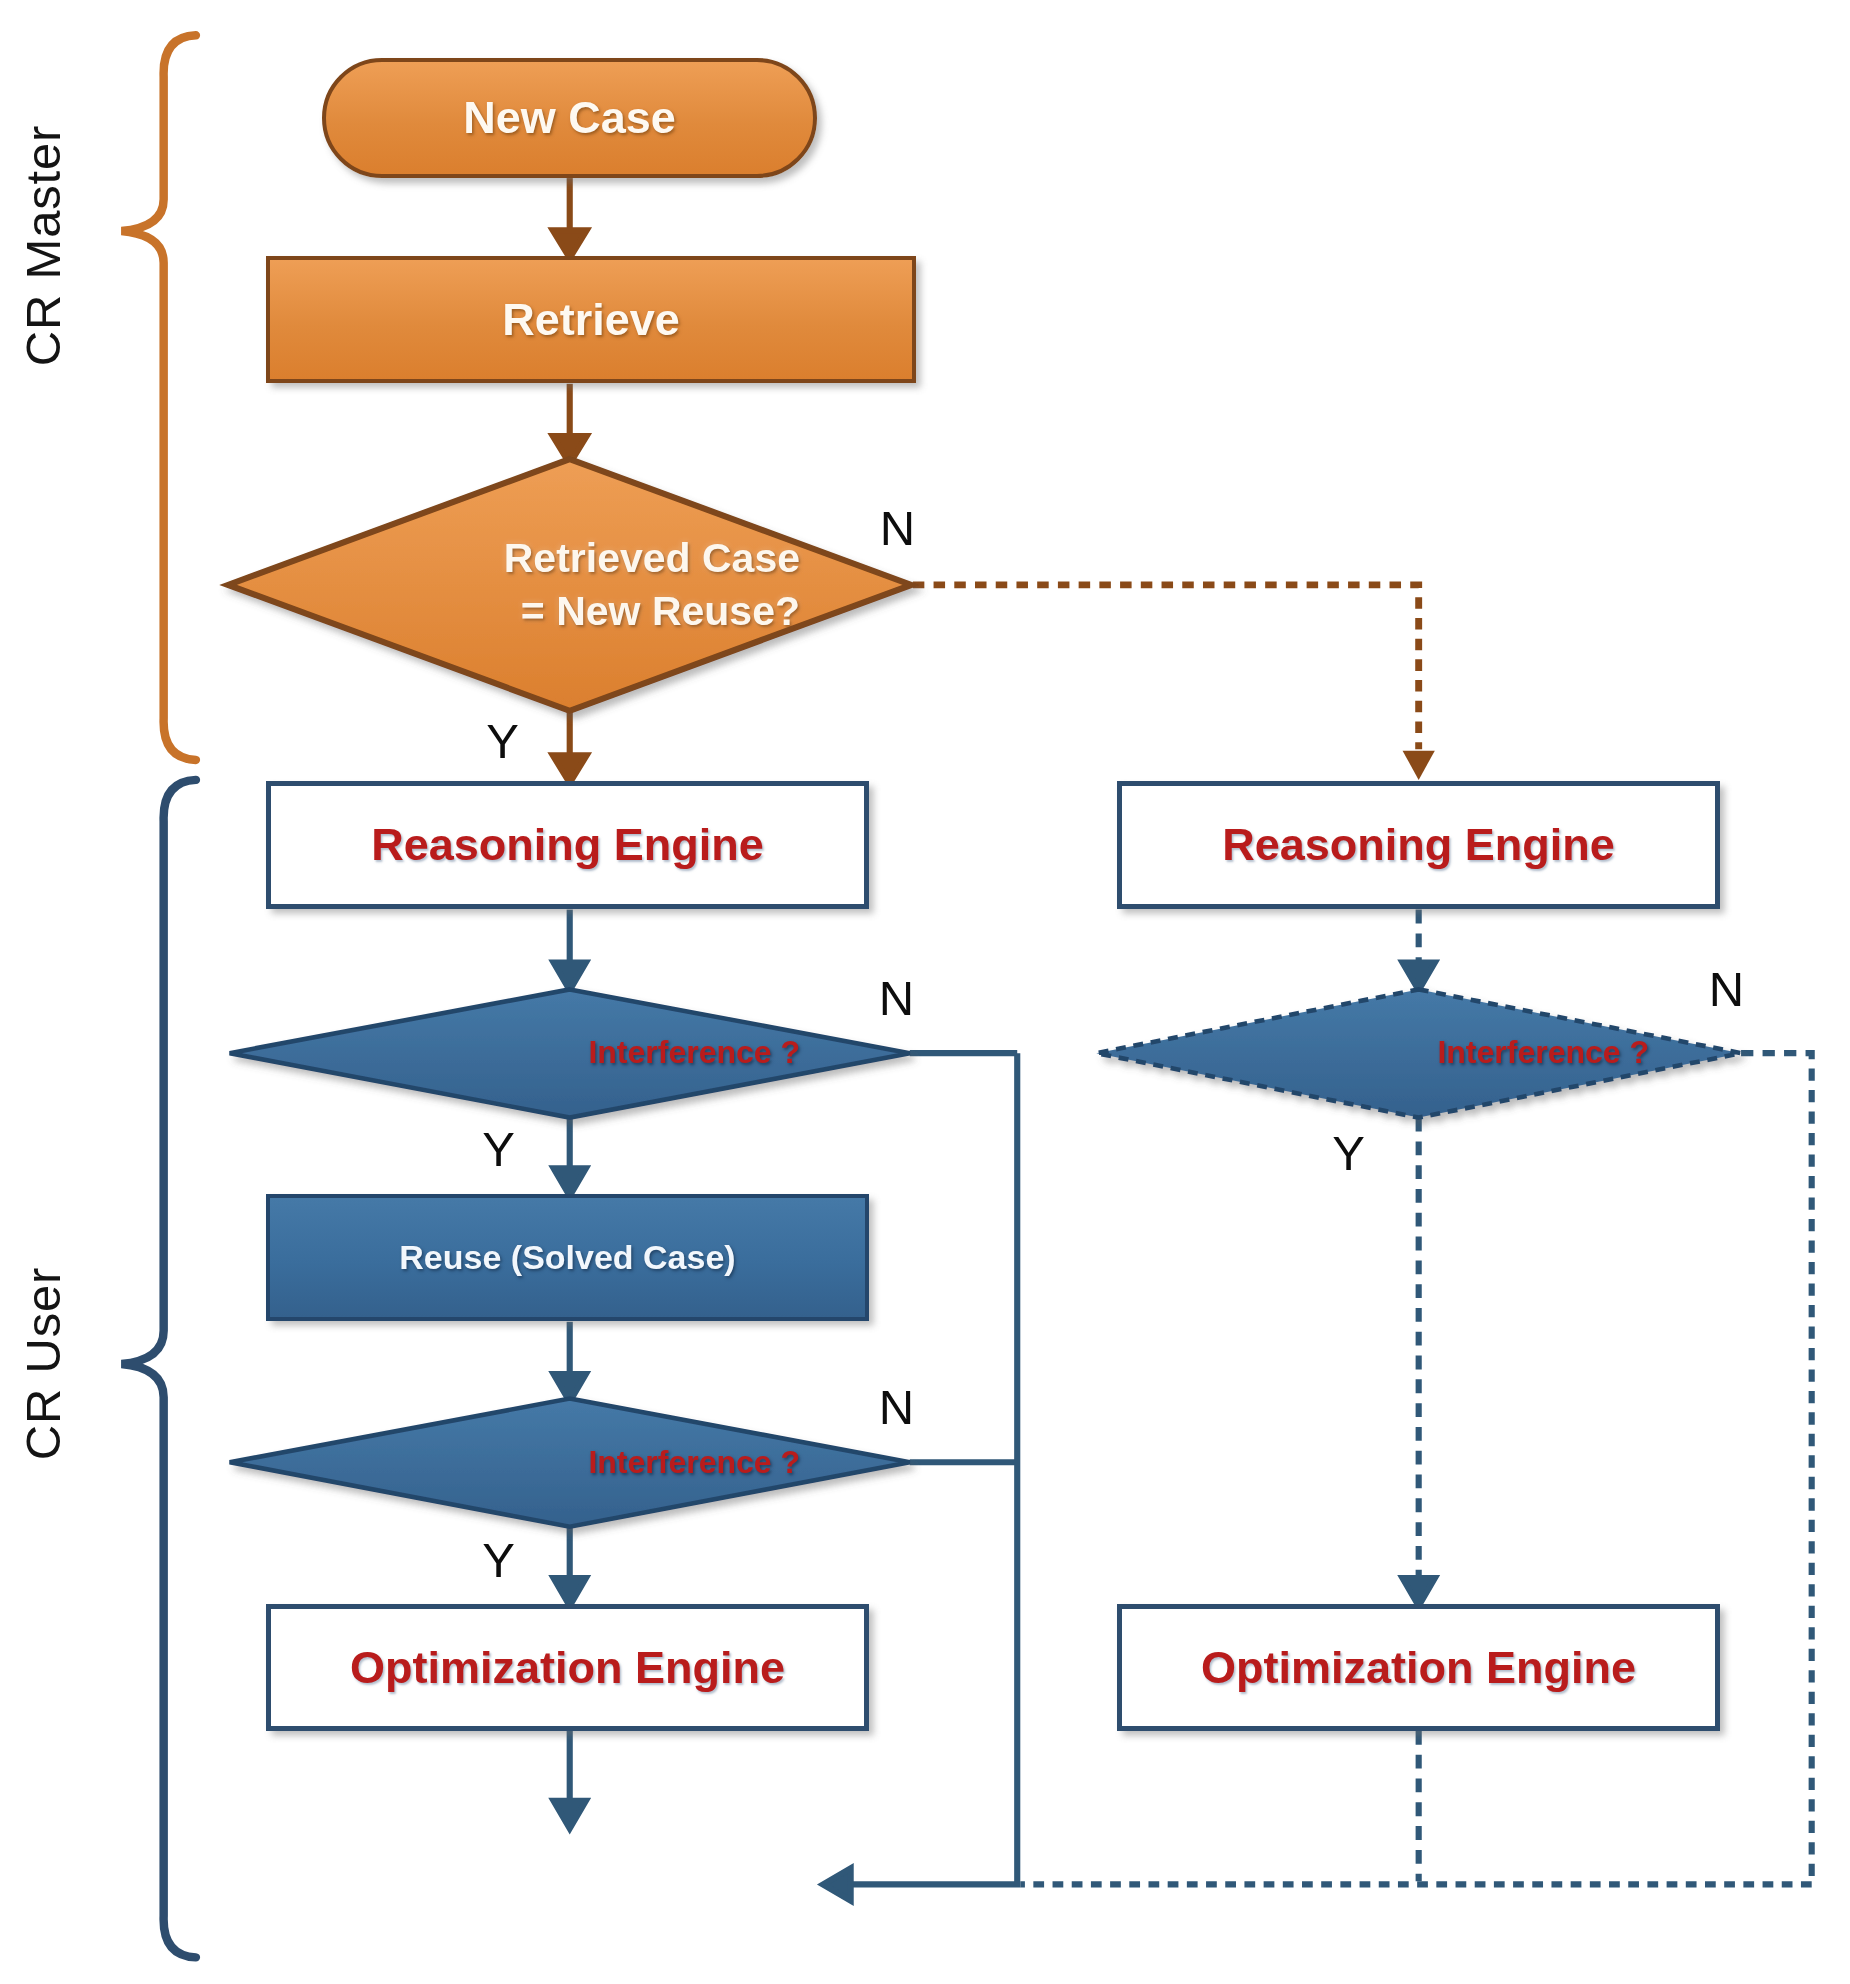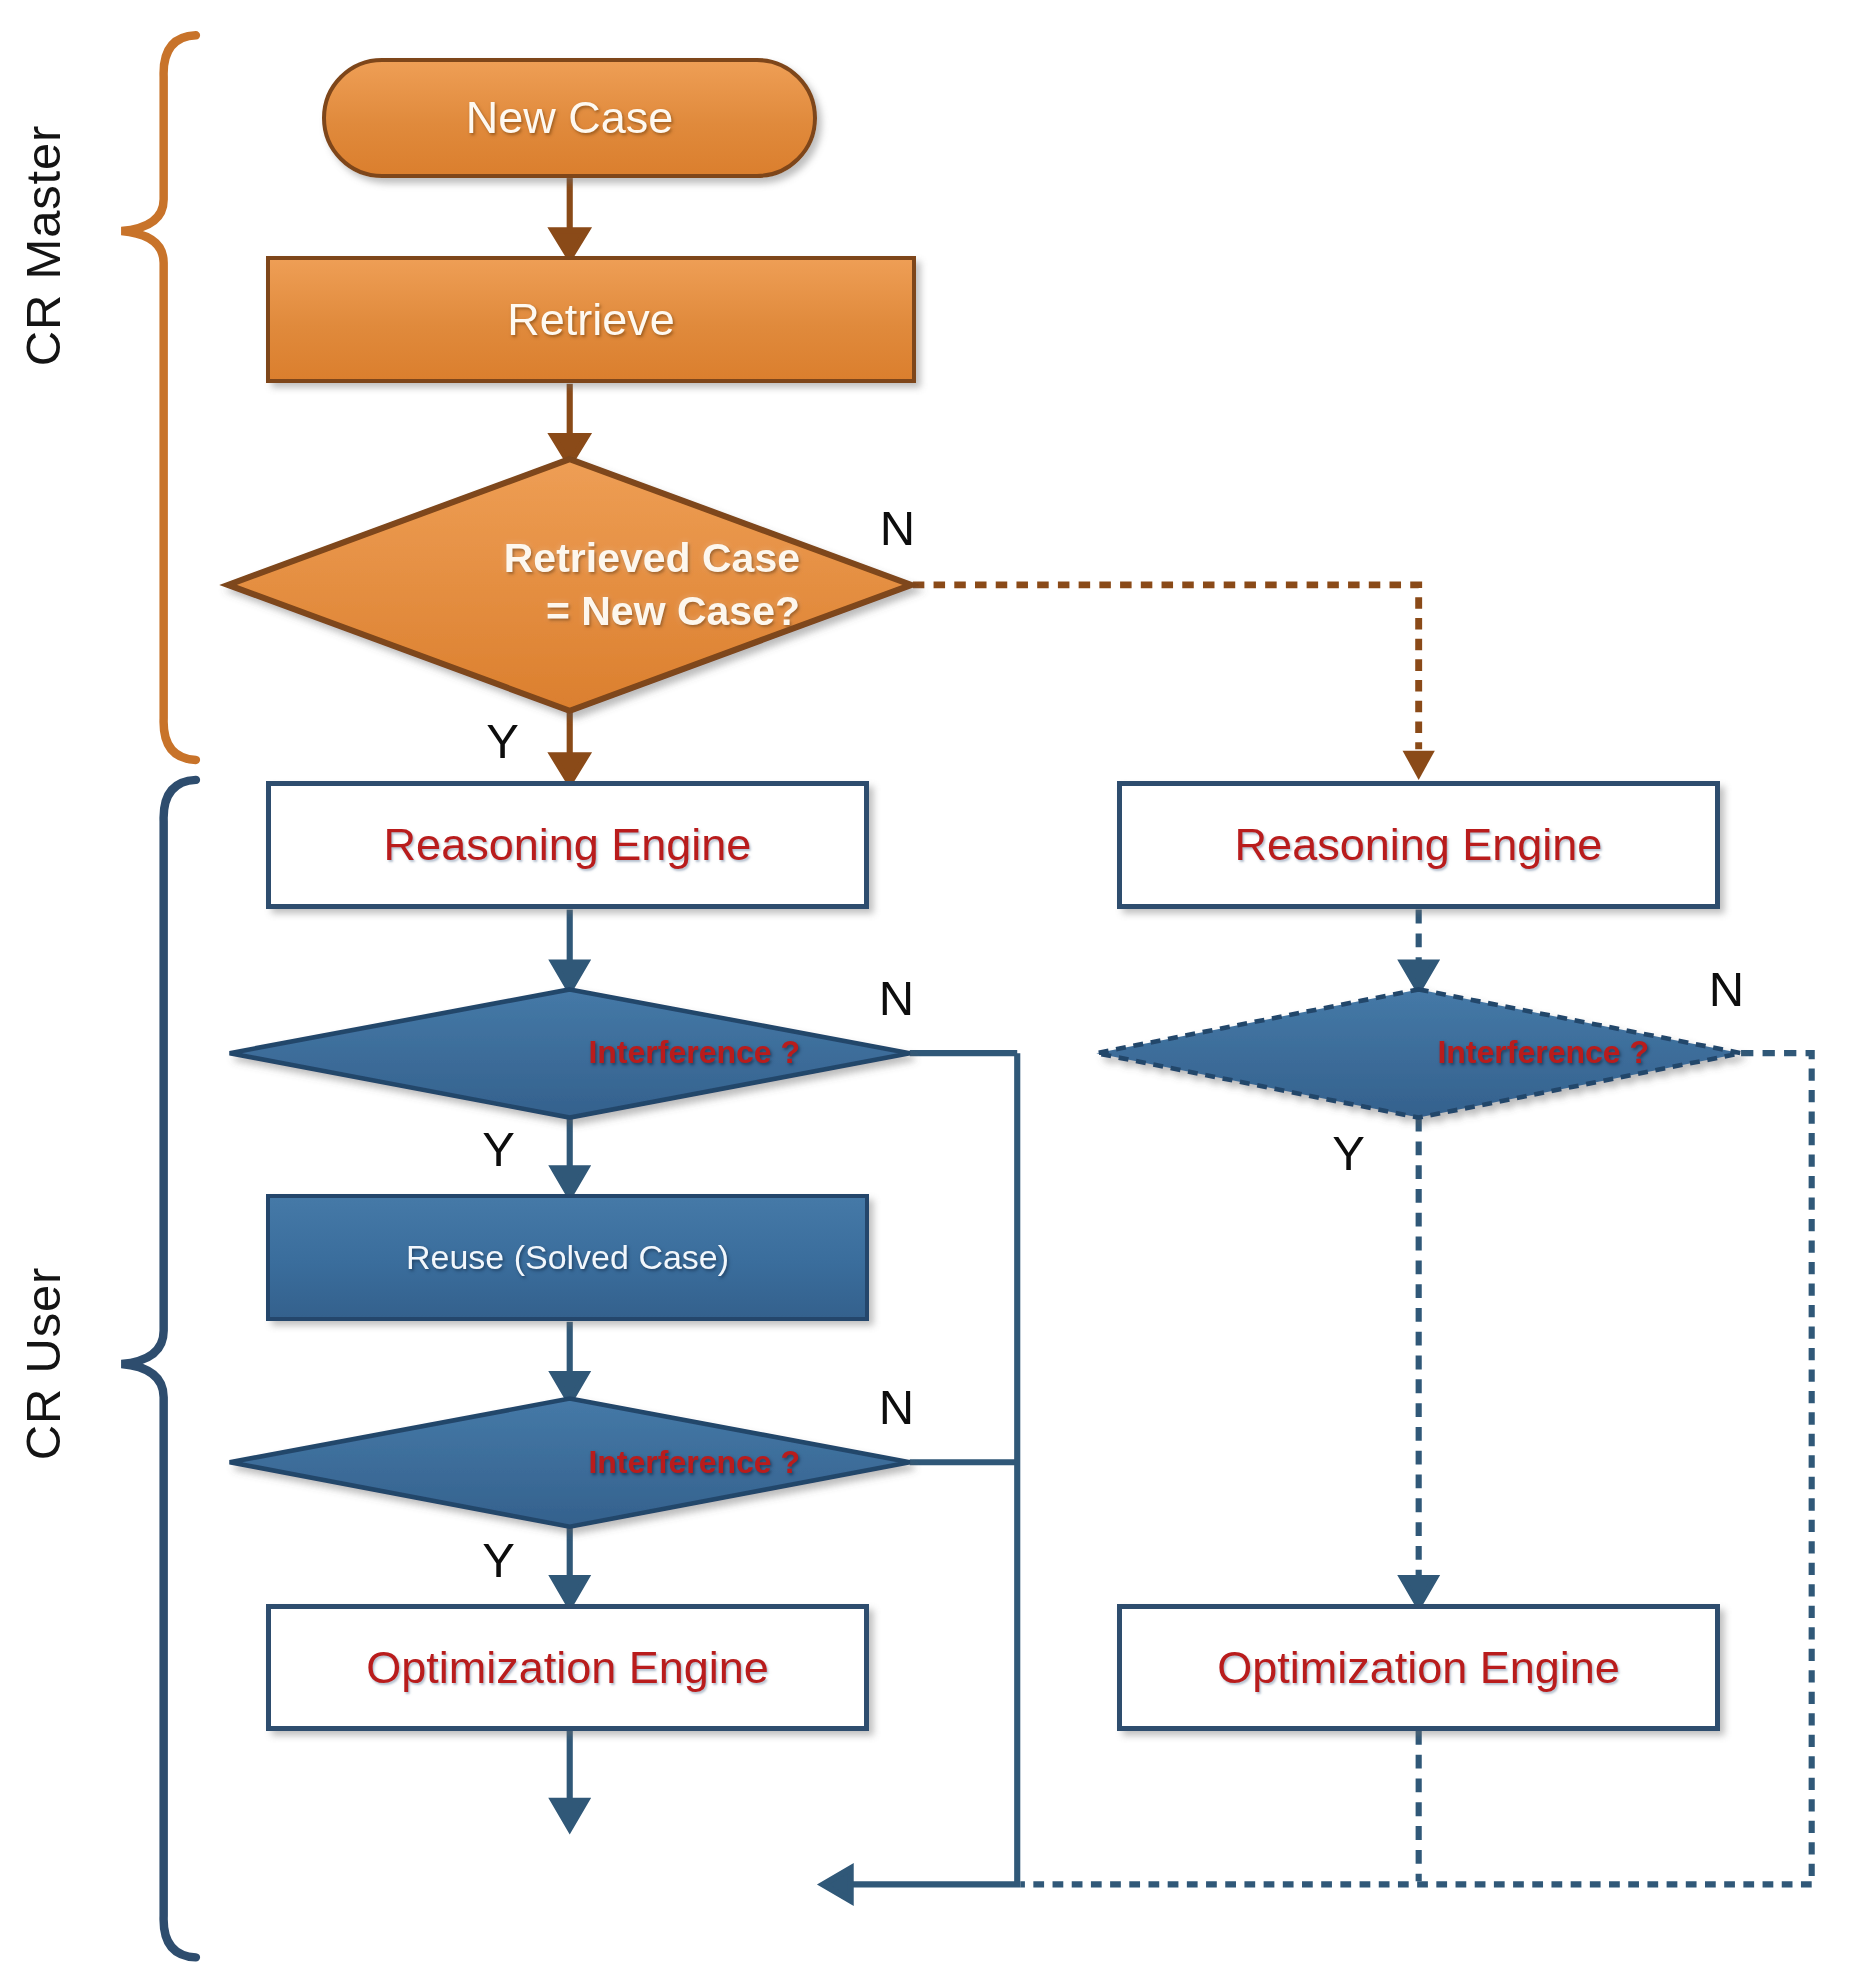"New Case" .node { font-weight: normal -> bold }
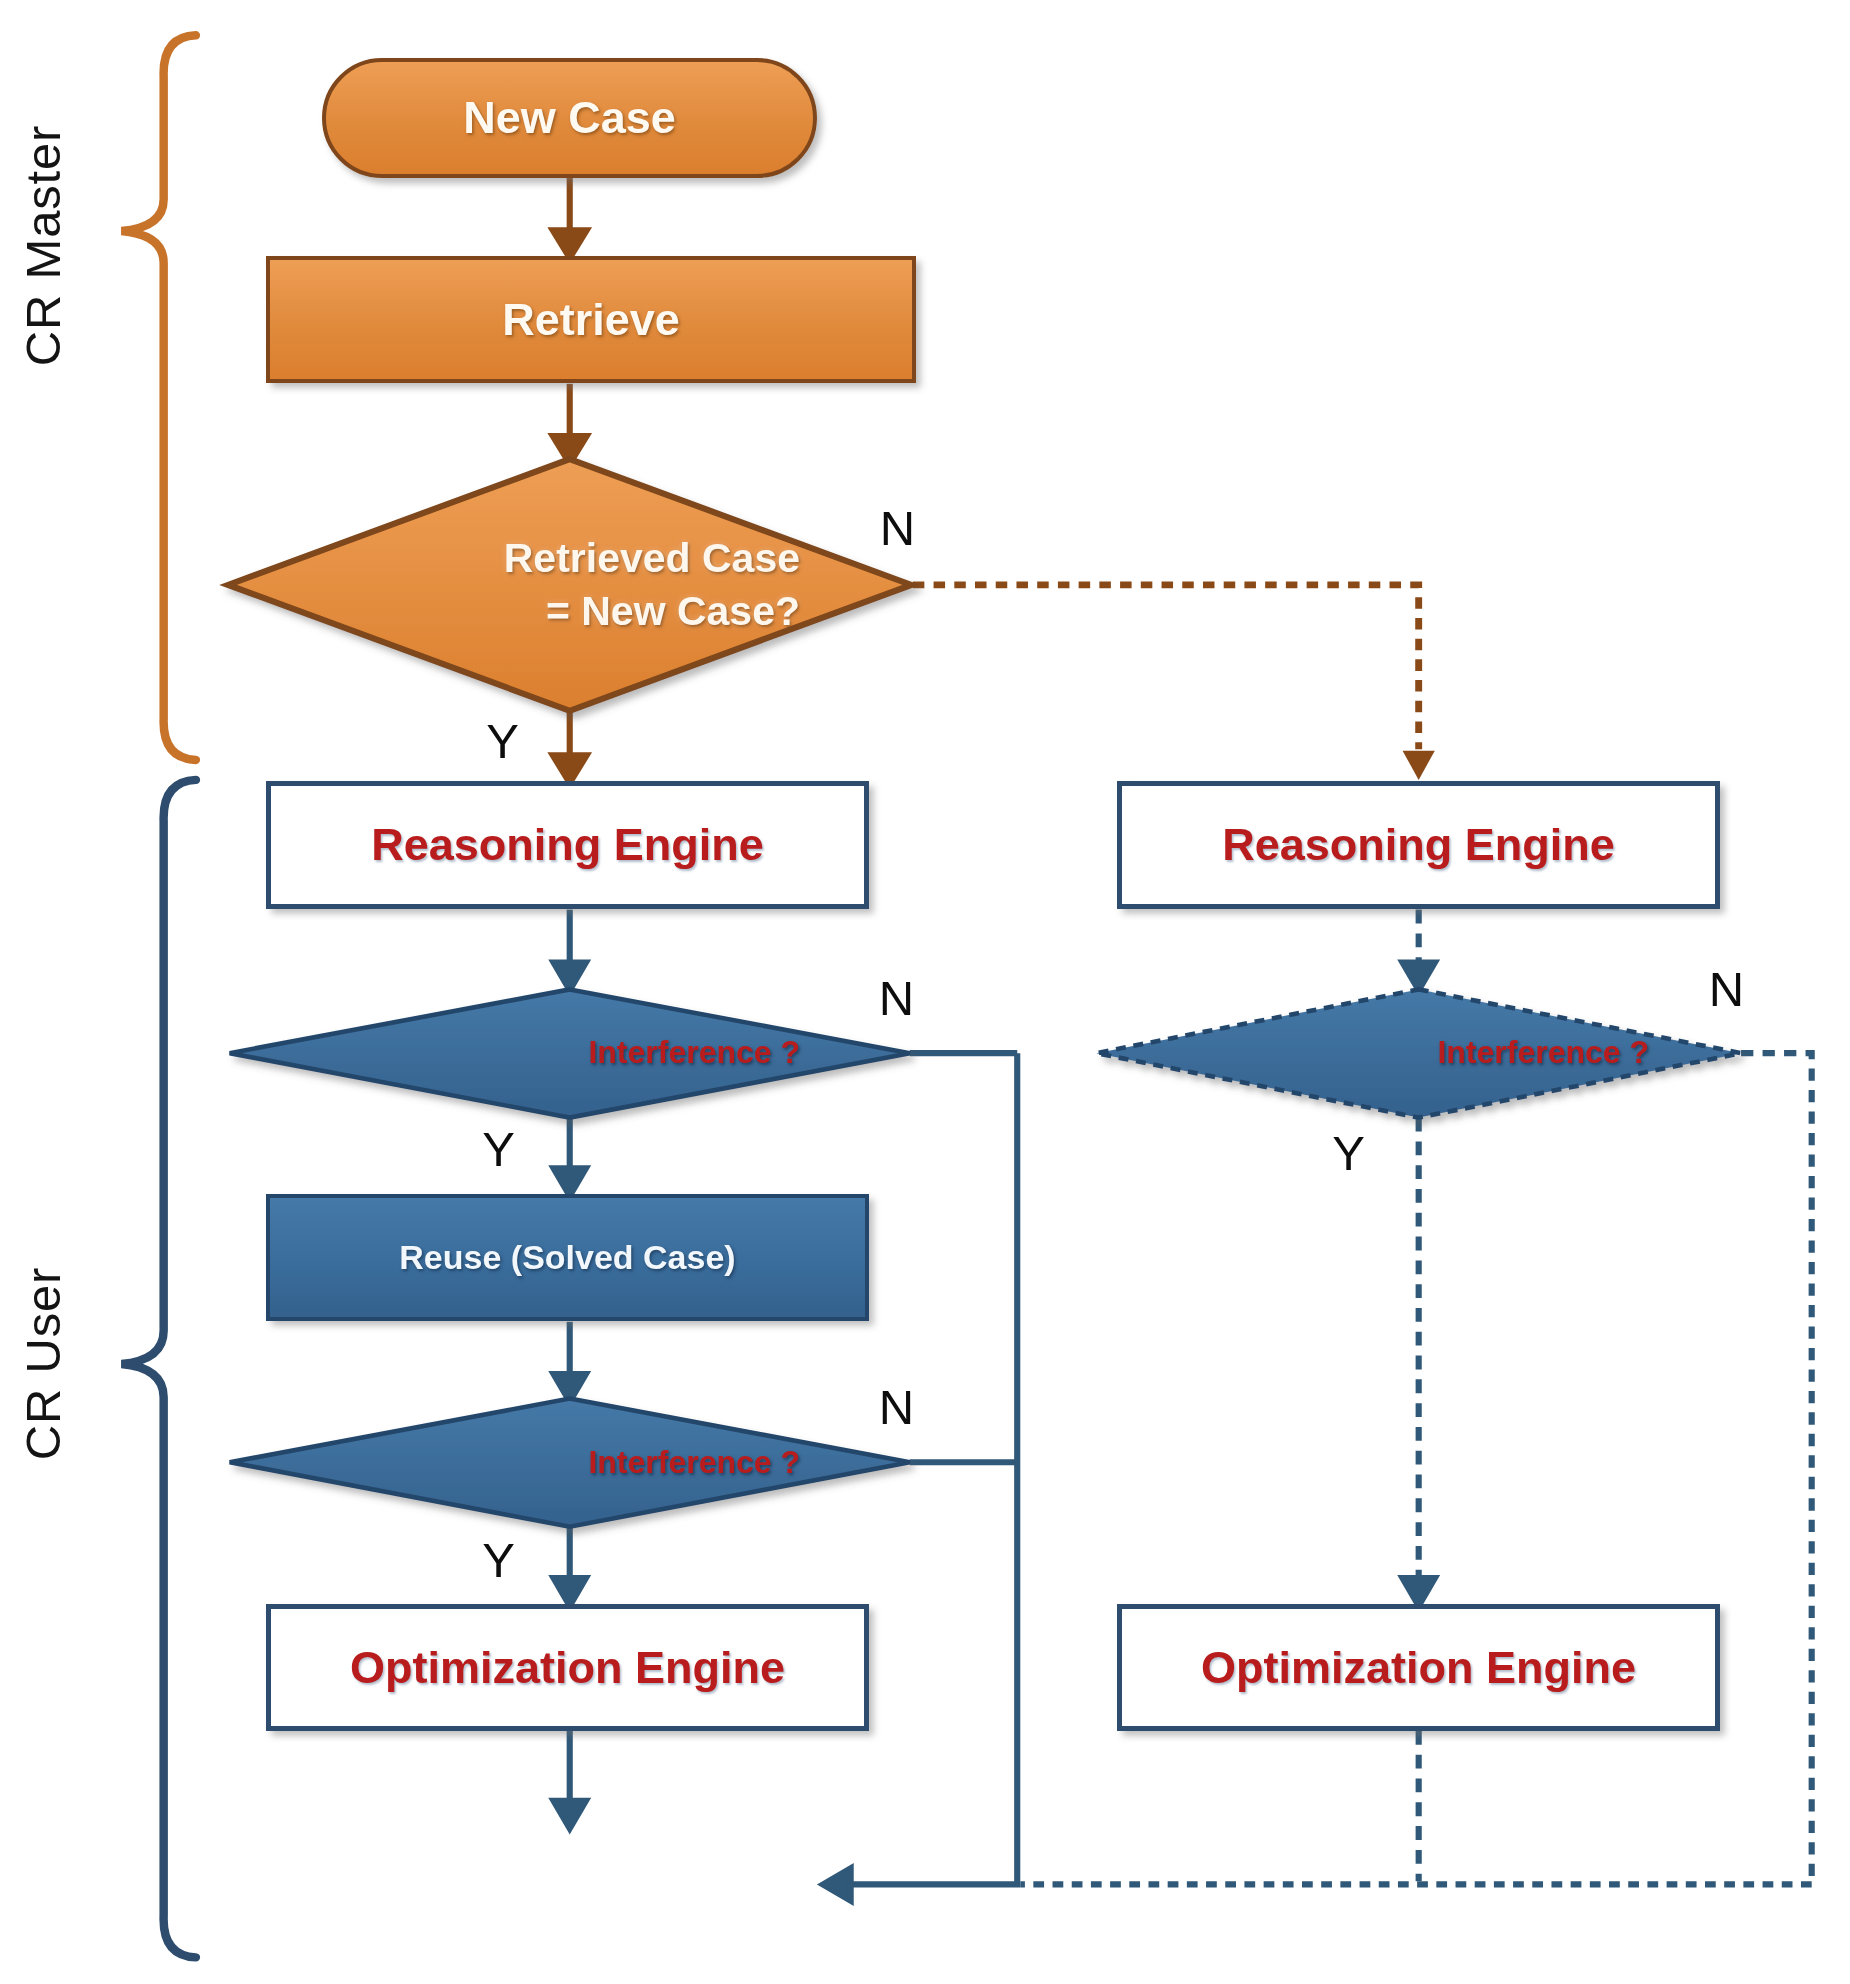"= New Case?" span { text: Case -> Reuse }
